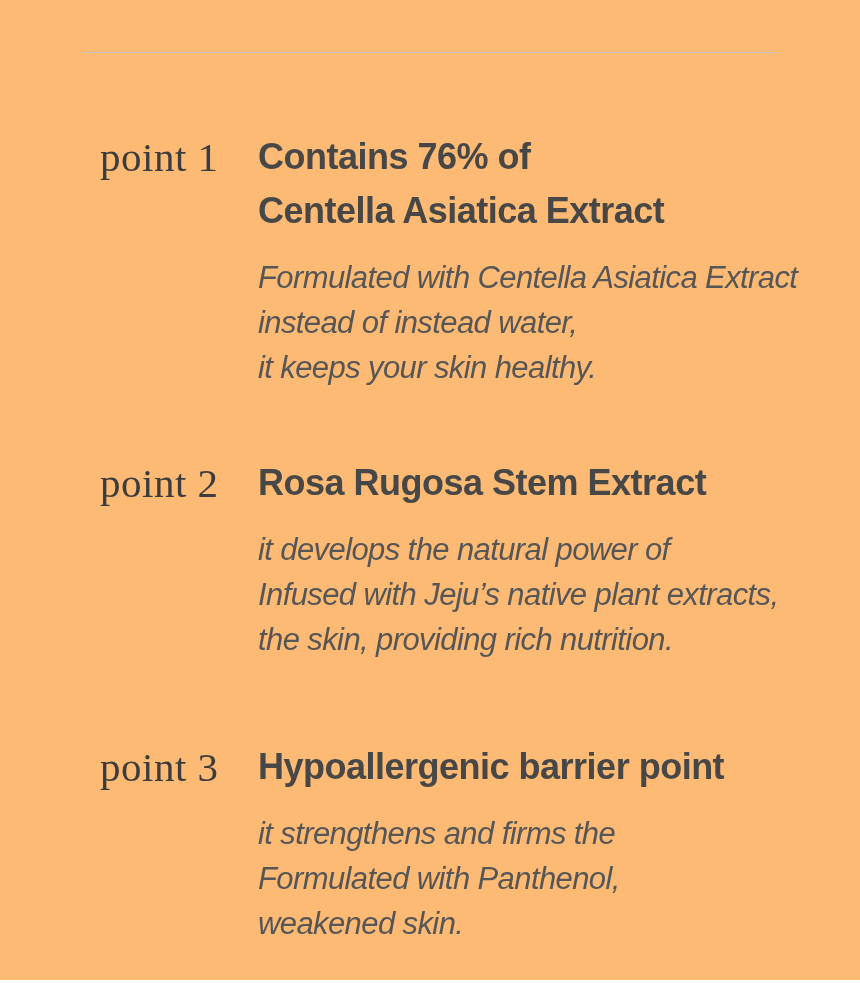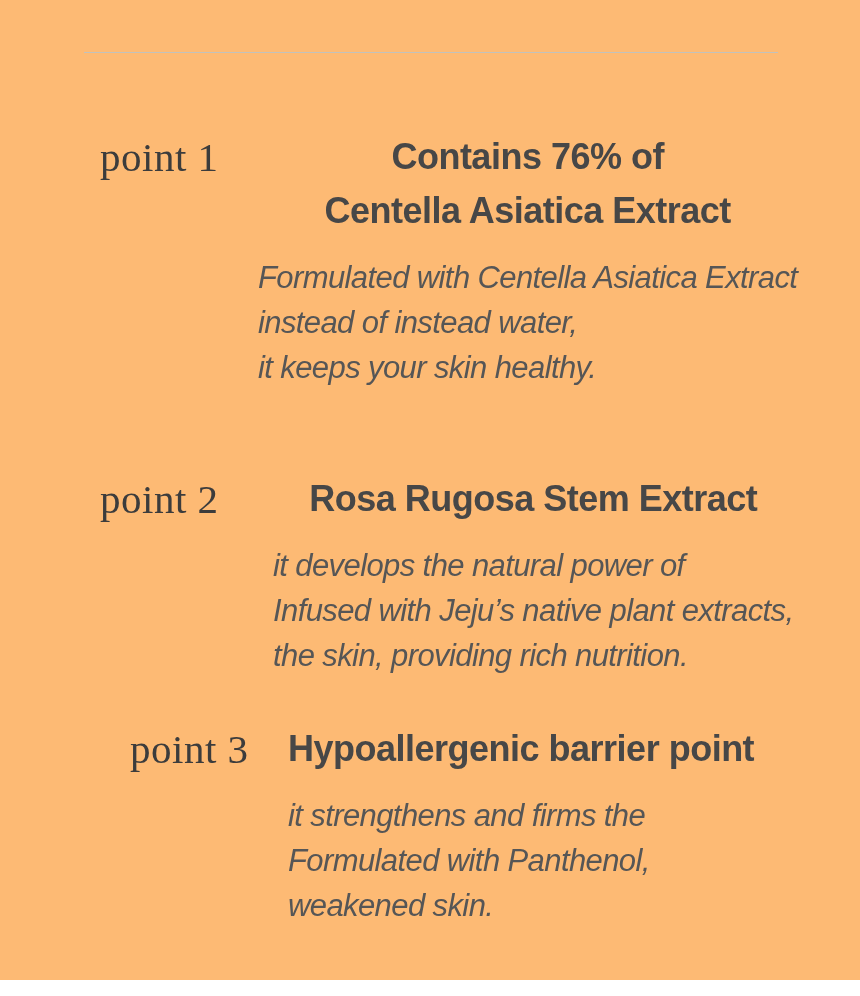"Contains 76% of" .title-line { text-align: center -> none }
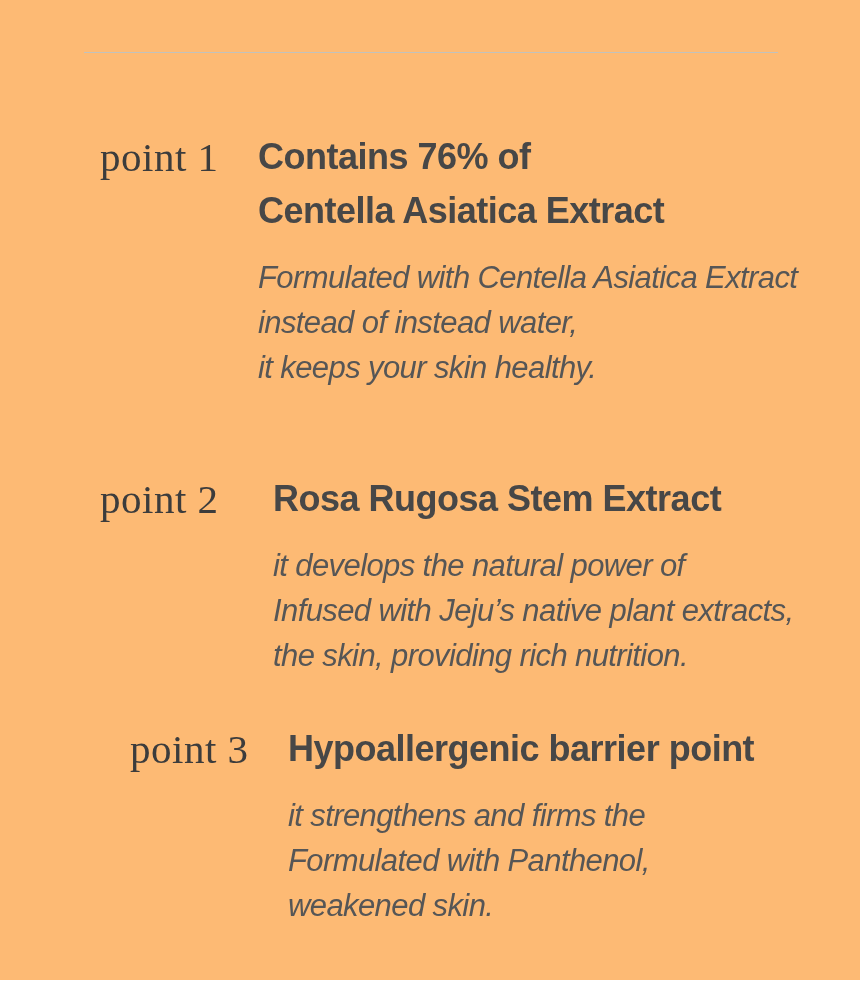"point 2" .section-2 { gap: 15px -> none; top: 472px -> 456px }
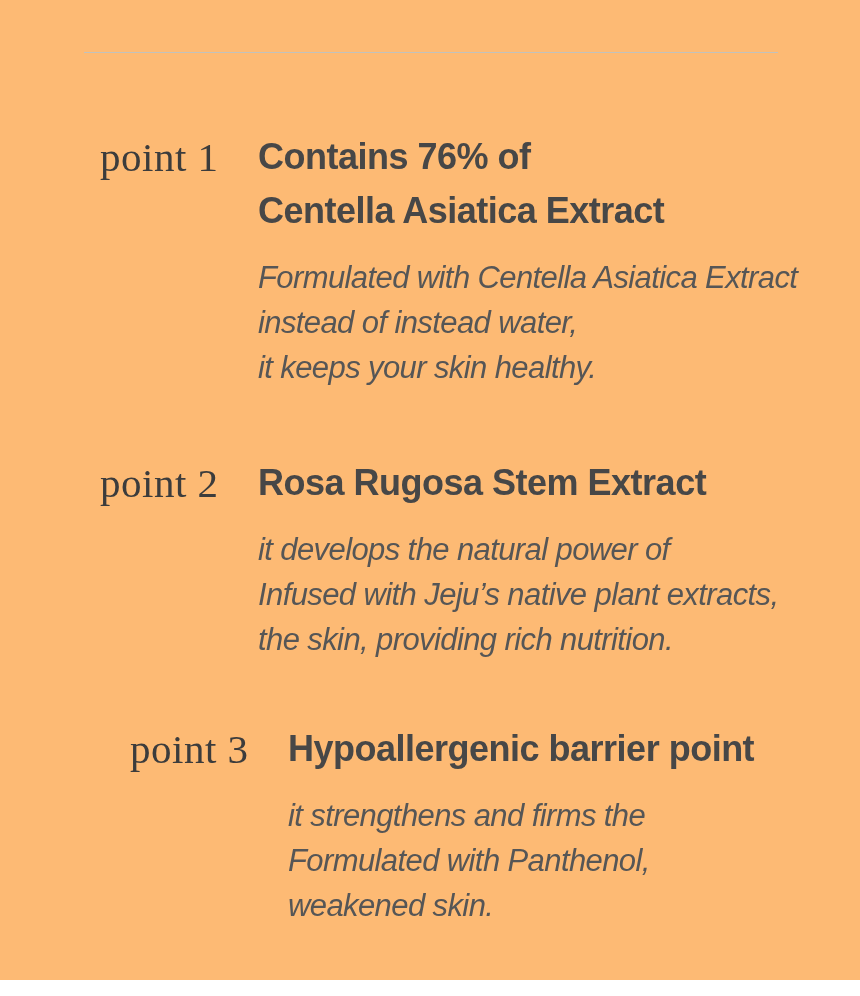"point 3" .section-3 { margin-left: 30px -> none; top: 722px -> 740px }
